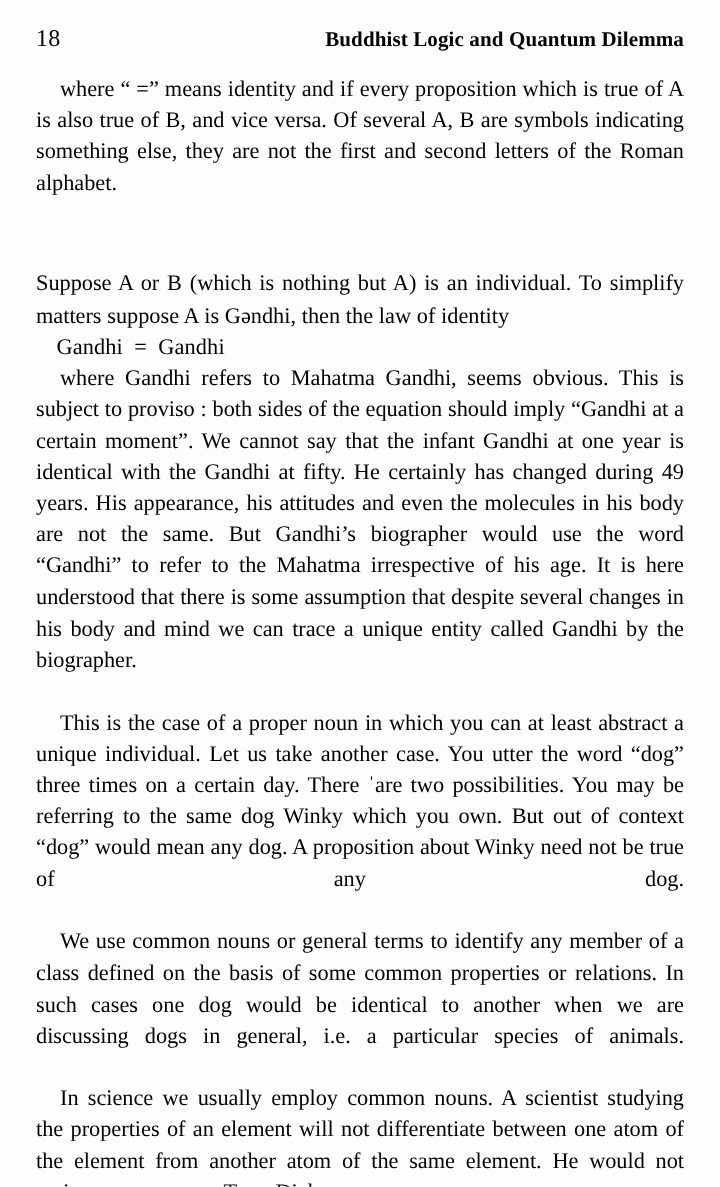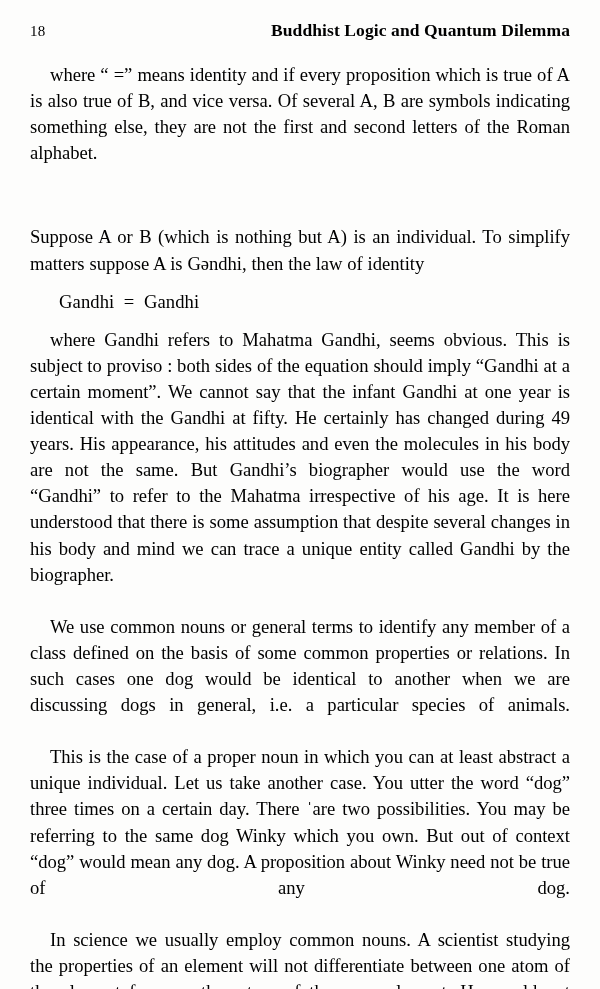"18" .folio { font-size: 15px -> 20px }
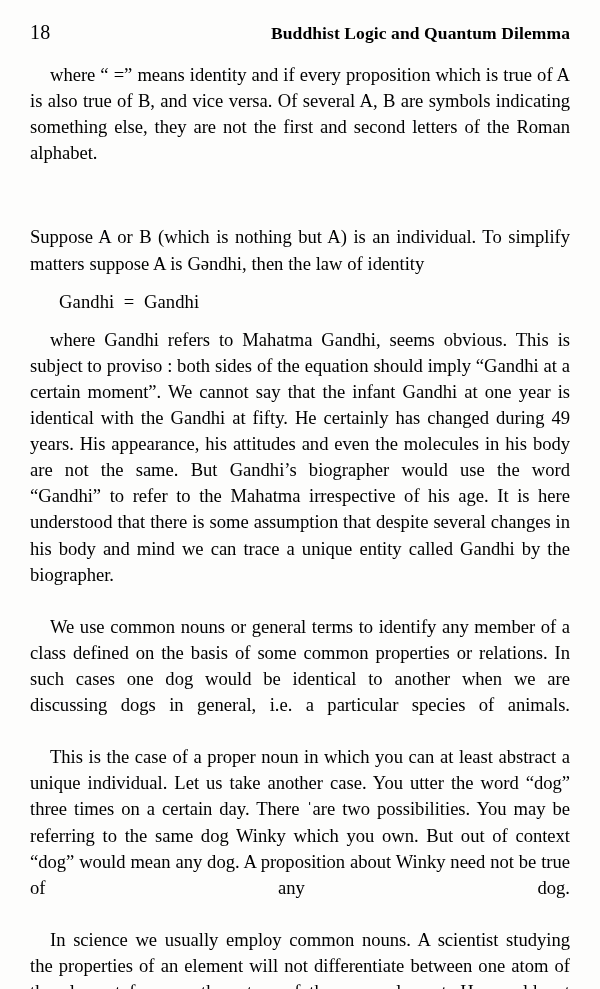"Gandhi = Gandhi" .equation-line { margin: 12px -> 0 }
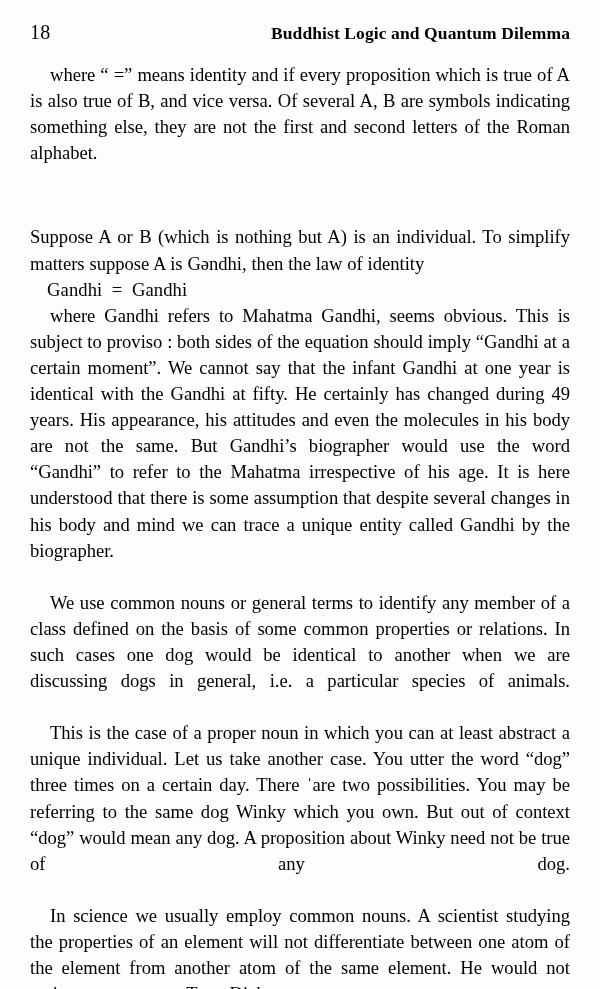"We use common nouns or" p.para { order: before "This is the case of" -> after "This is the case of" }
